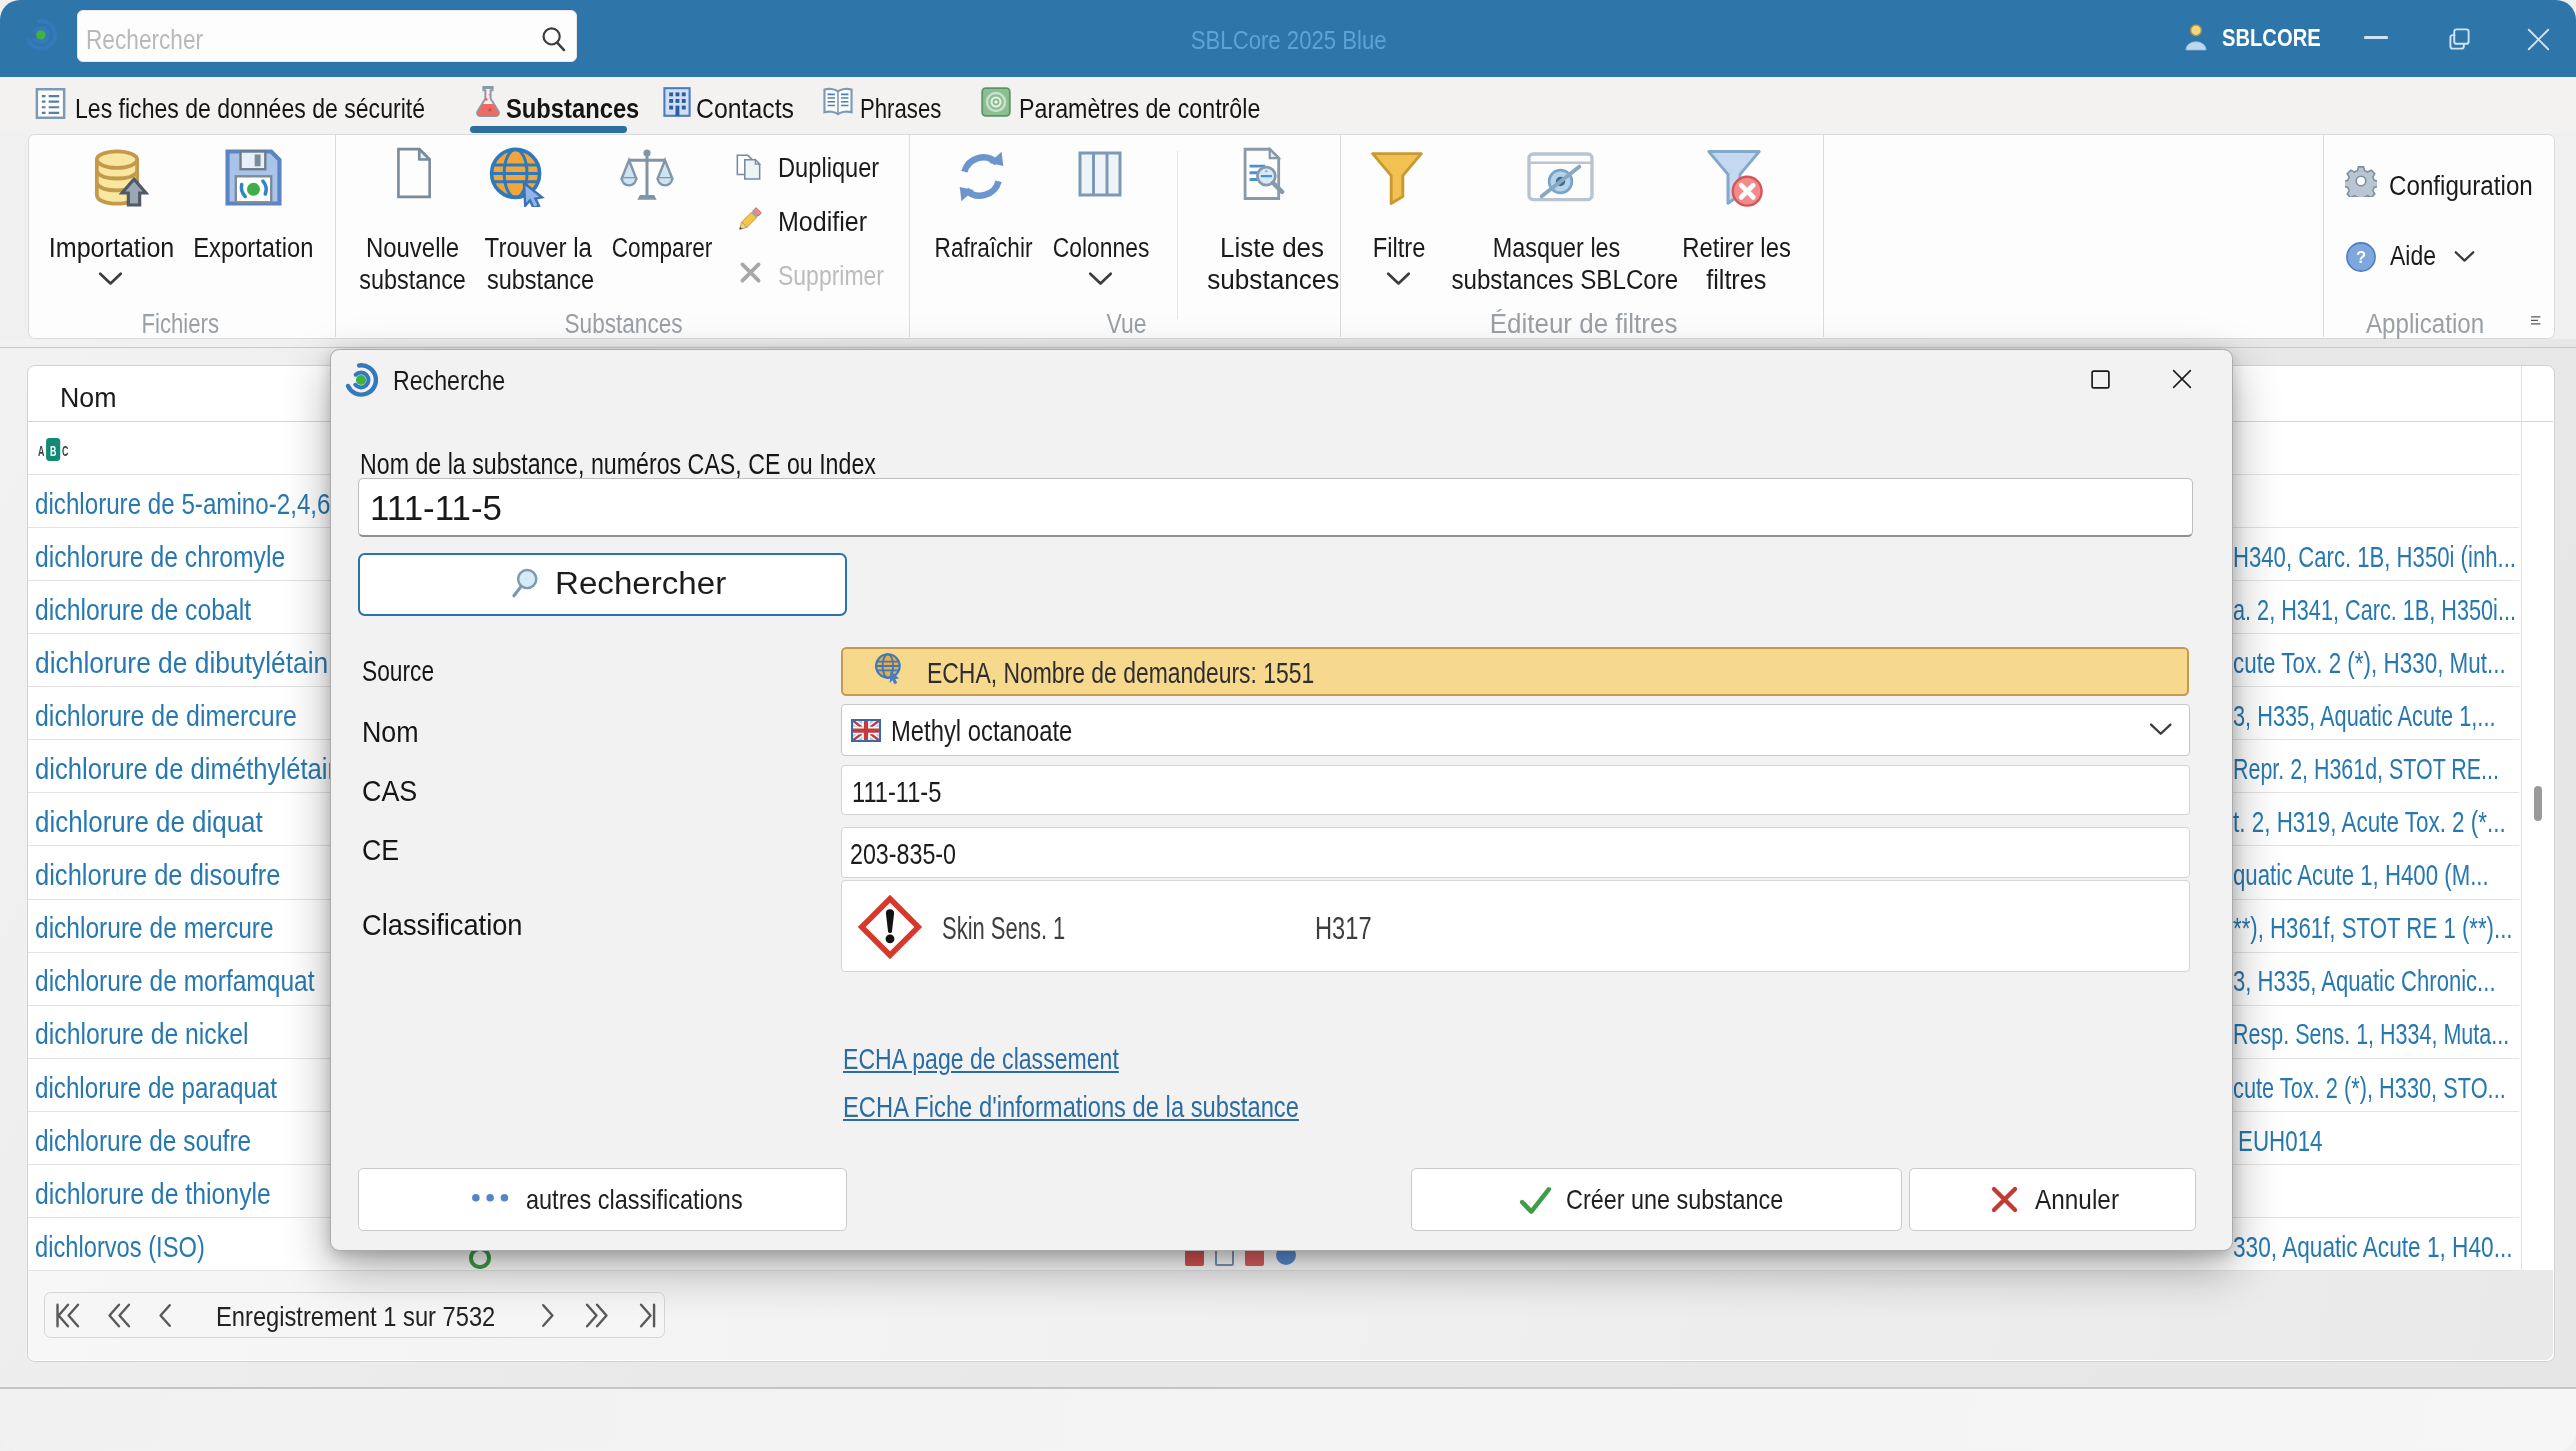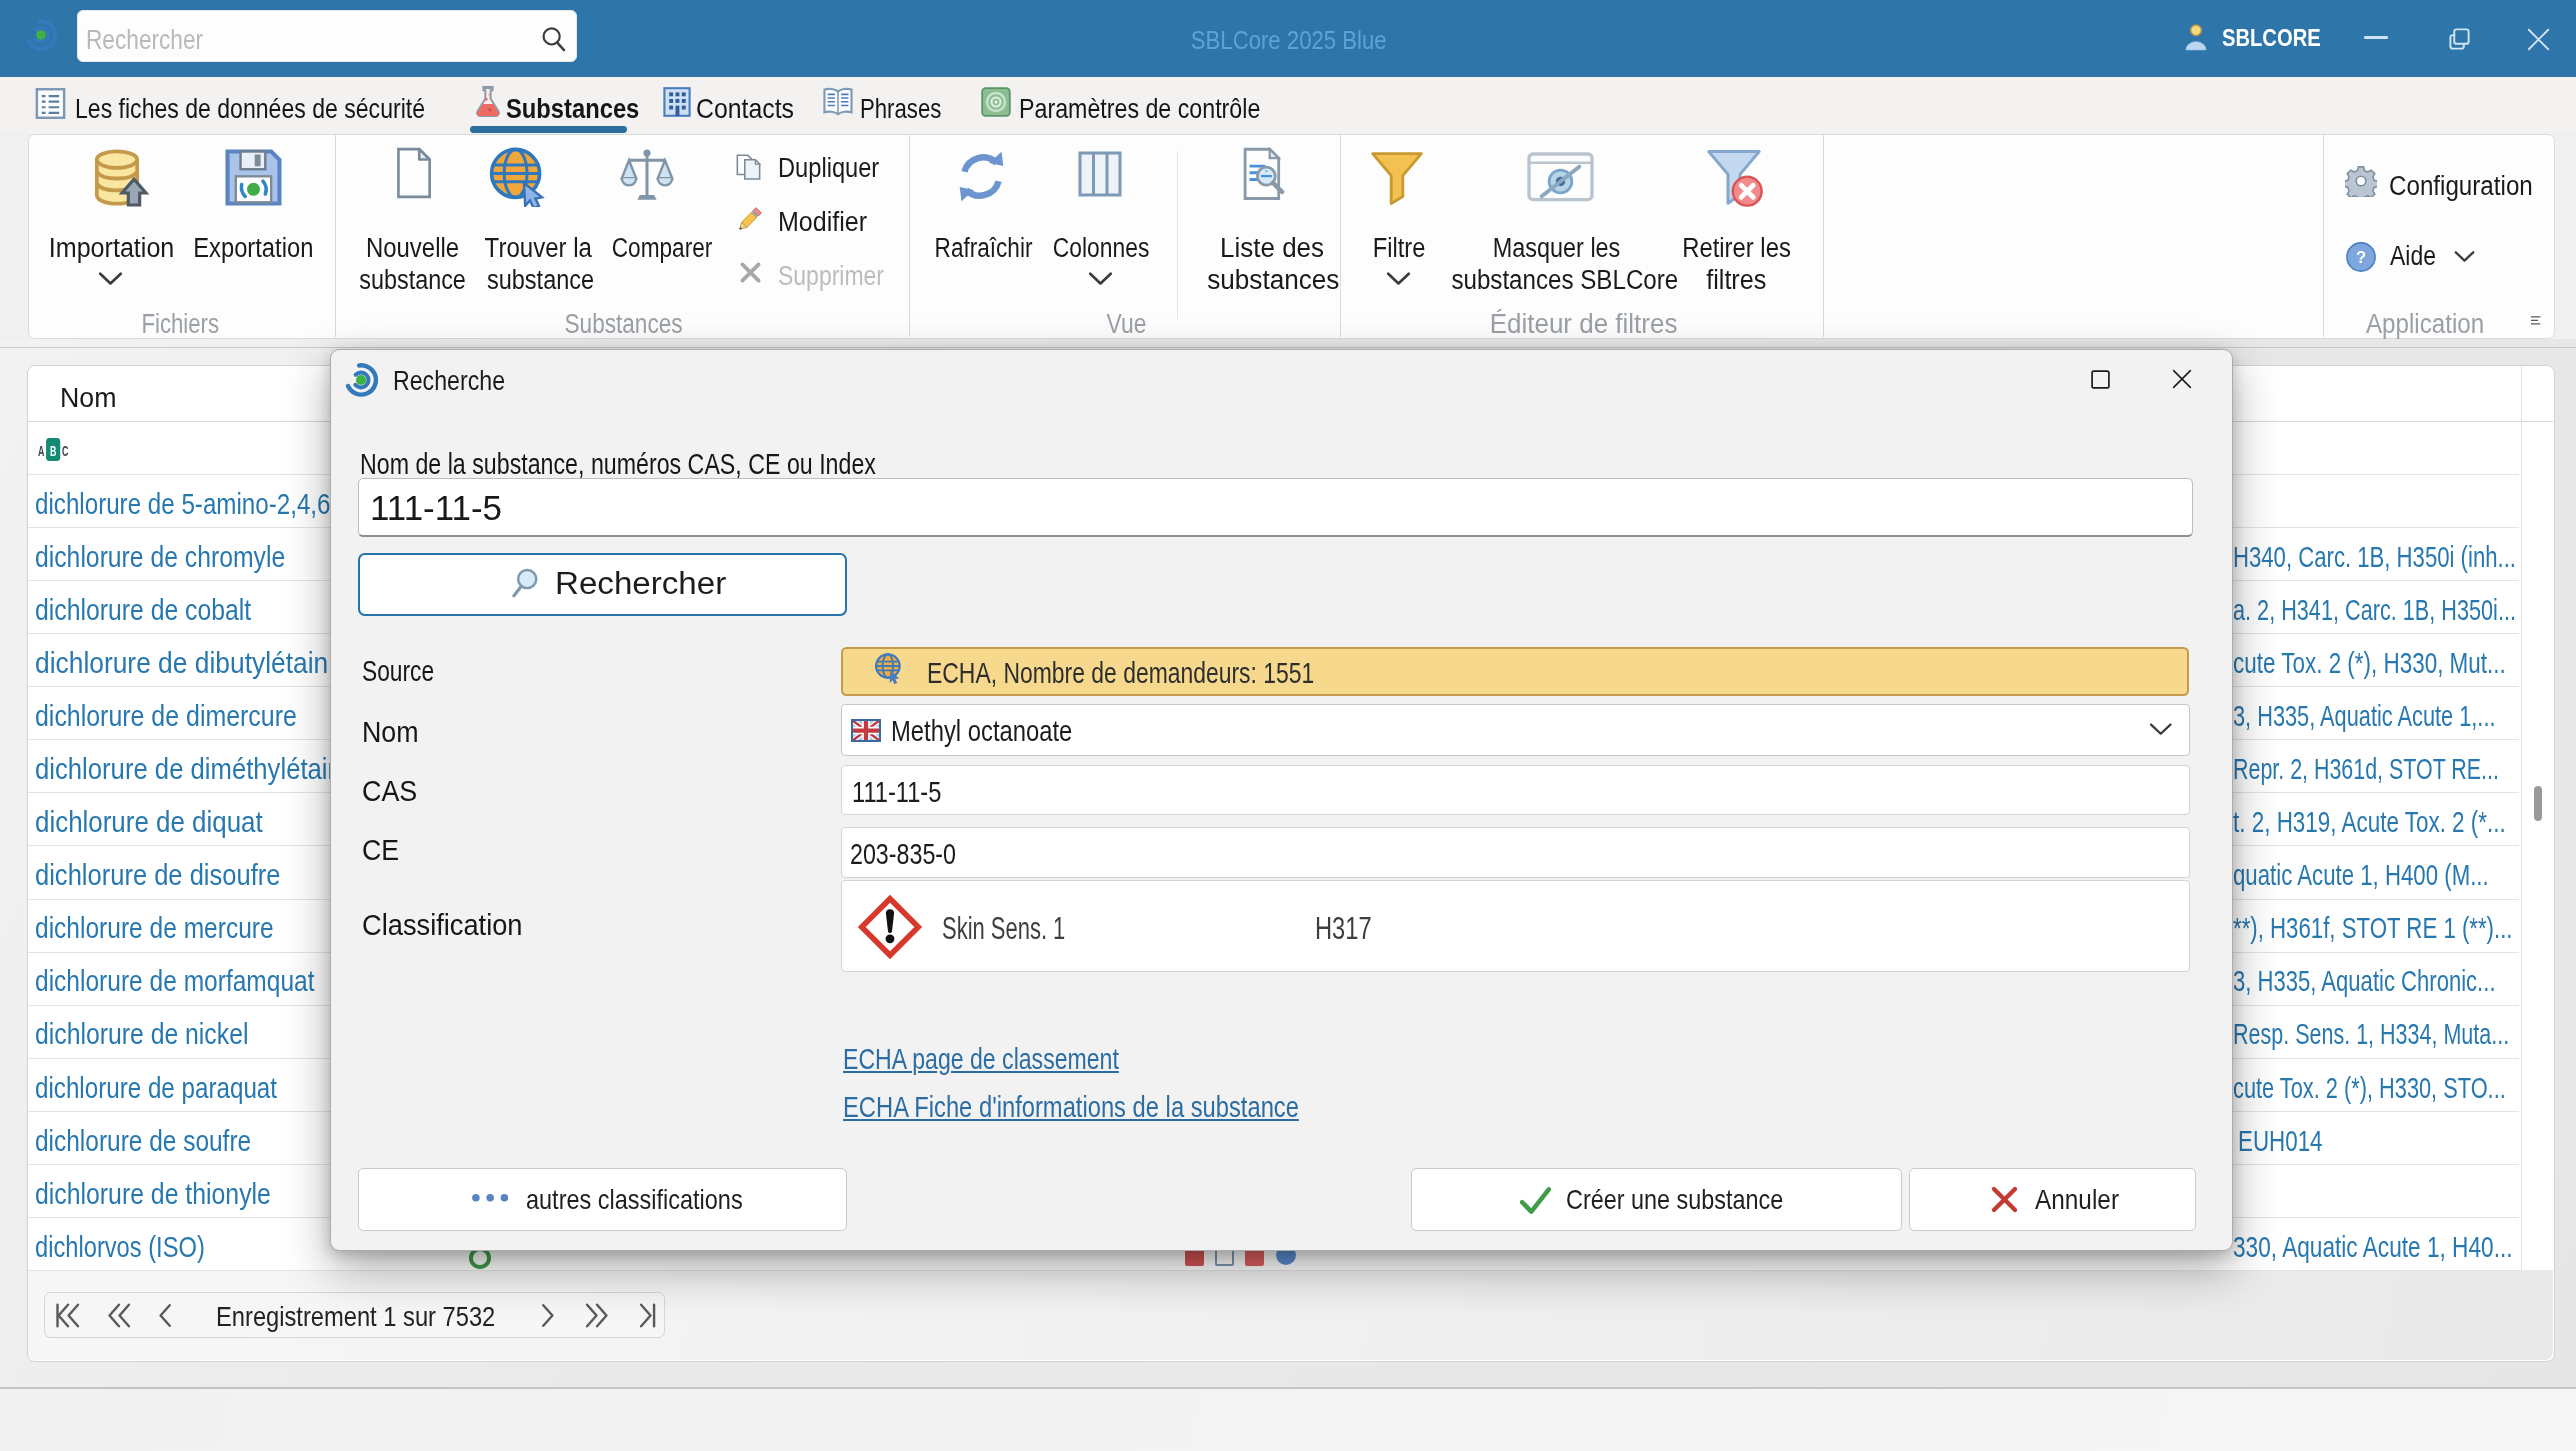"Rechercher" #root { border-radius: none -> 20px }
